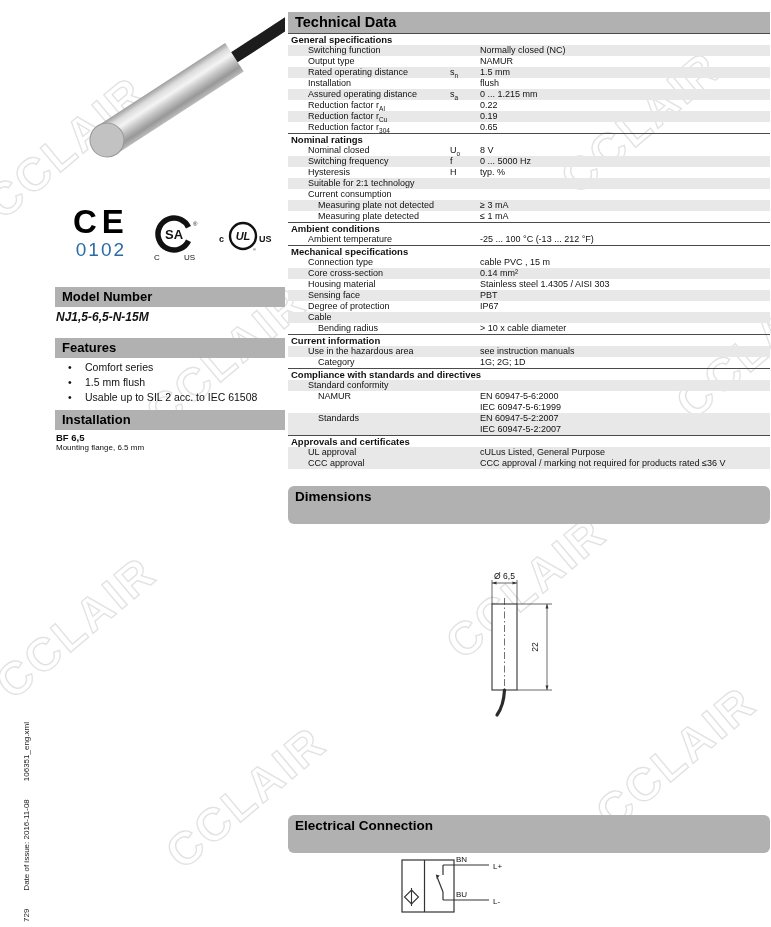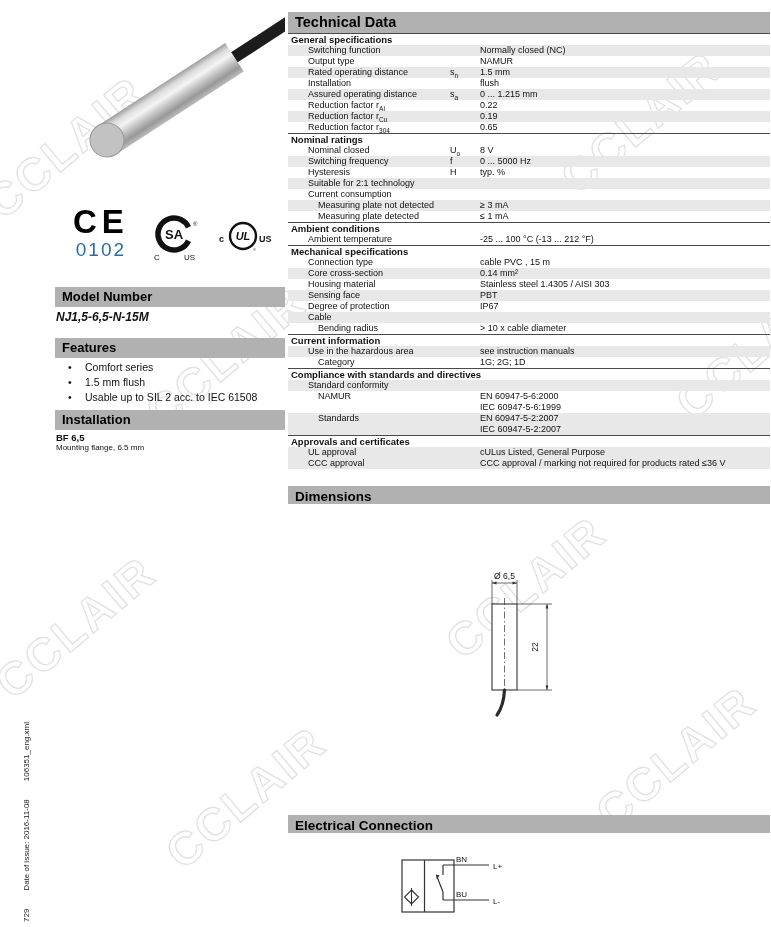"Dimensions" .bar.mid { border-radius: none -> 6px; height: 18px -> 38px }
